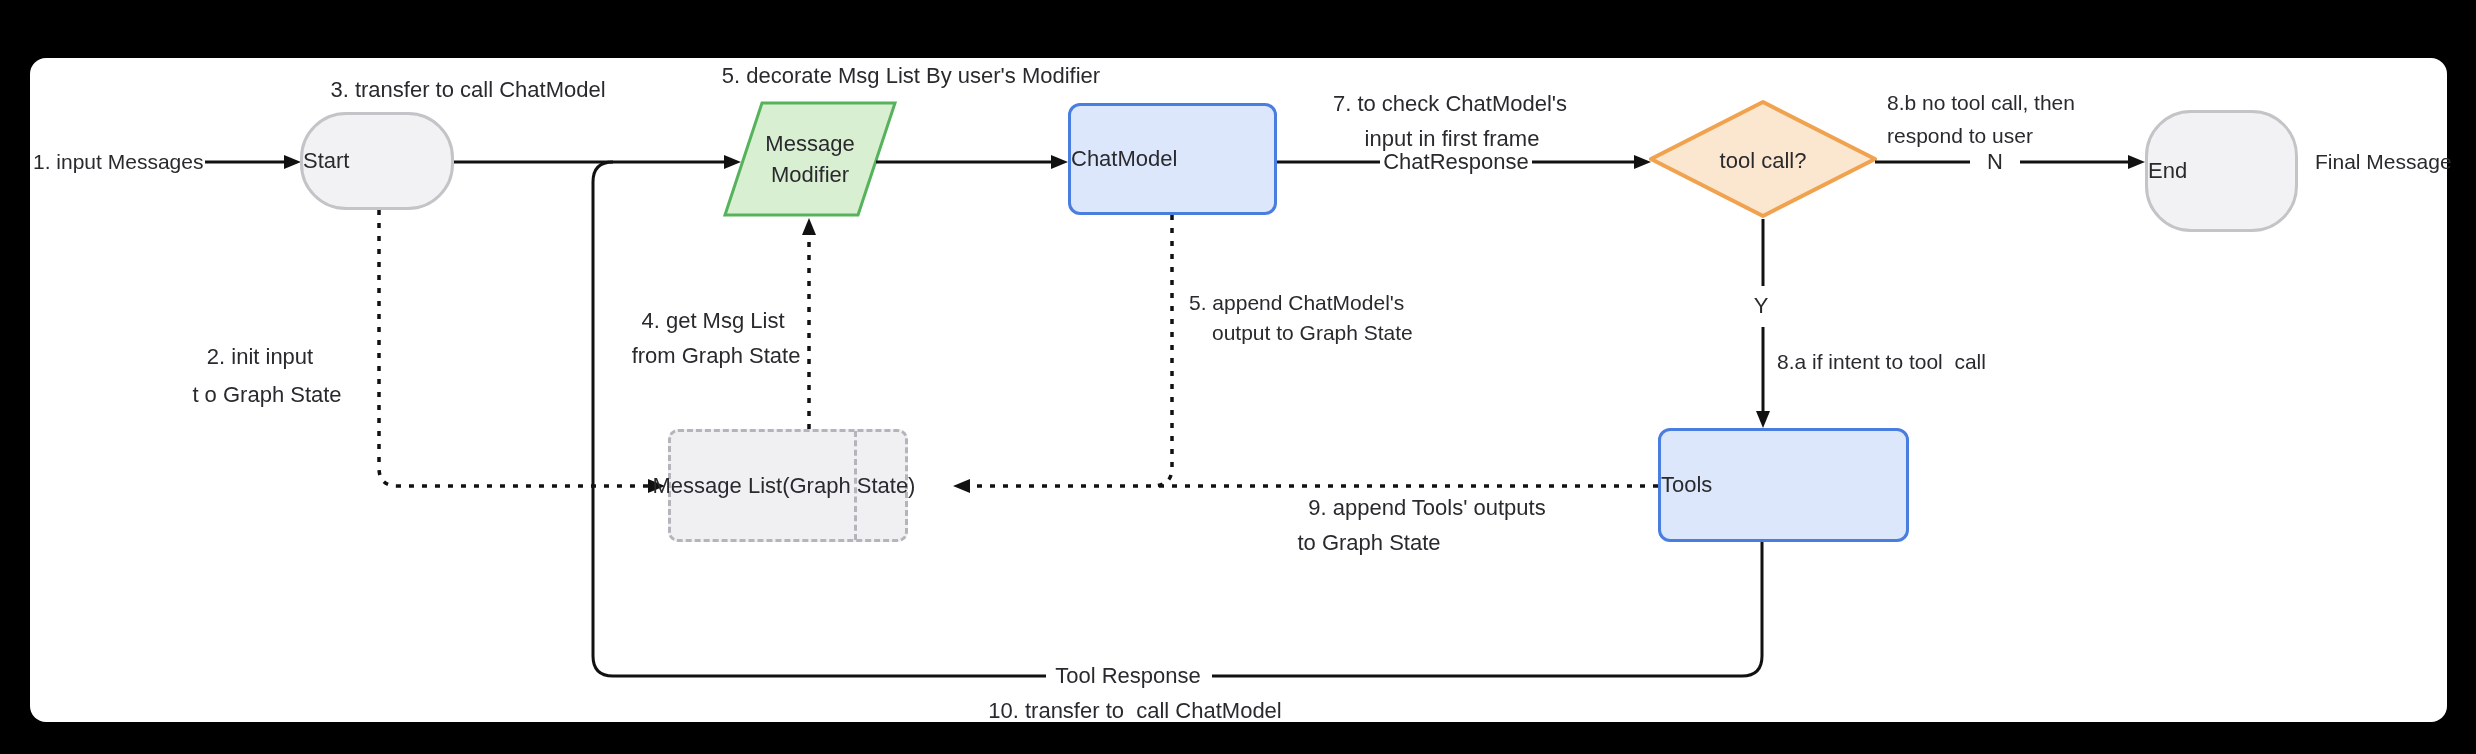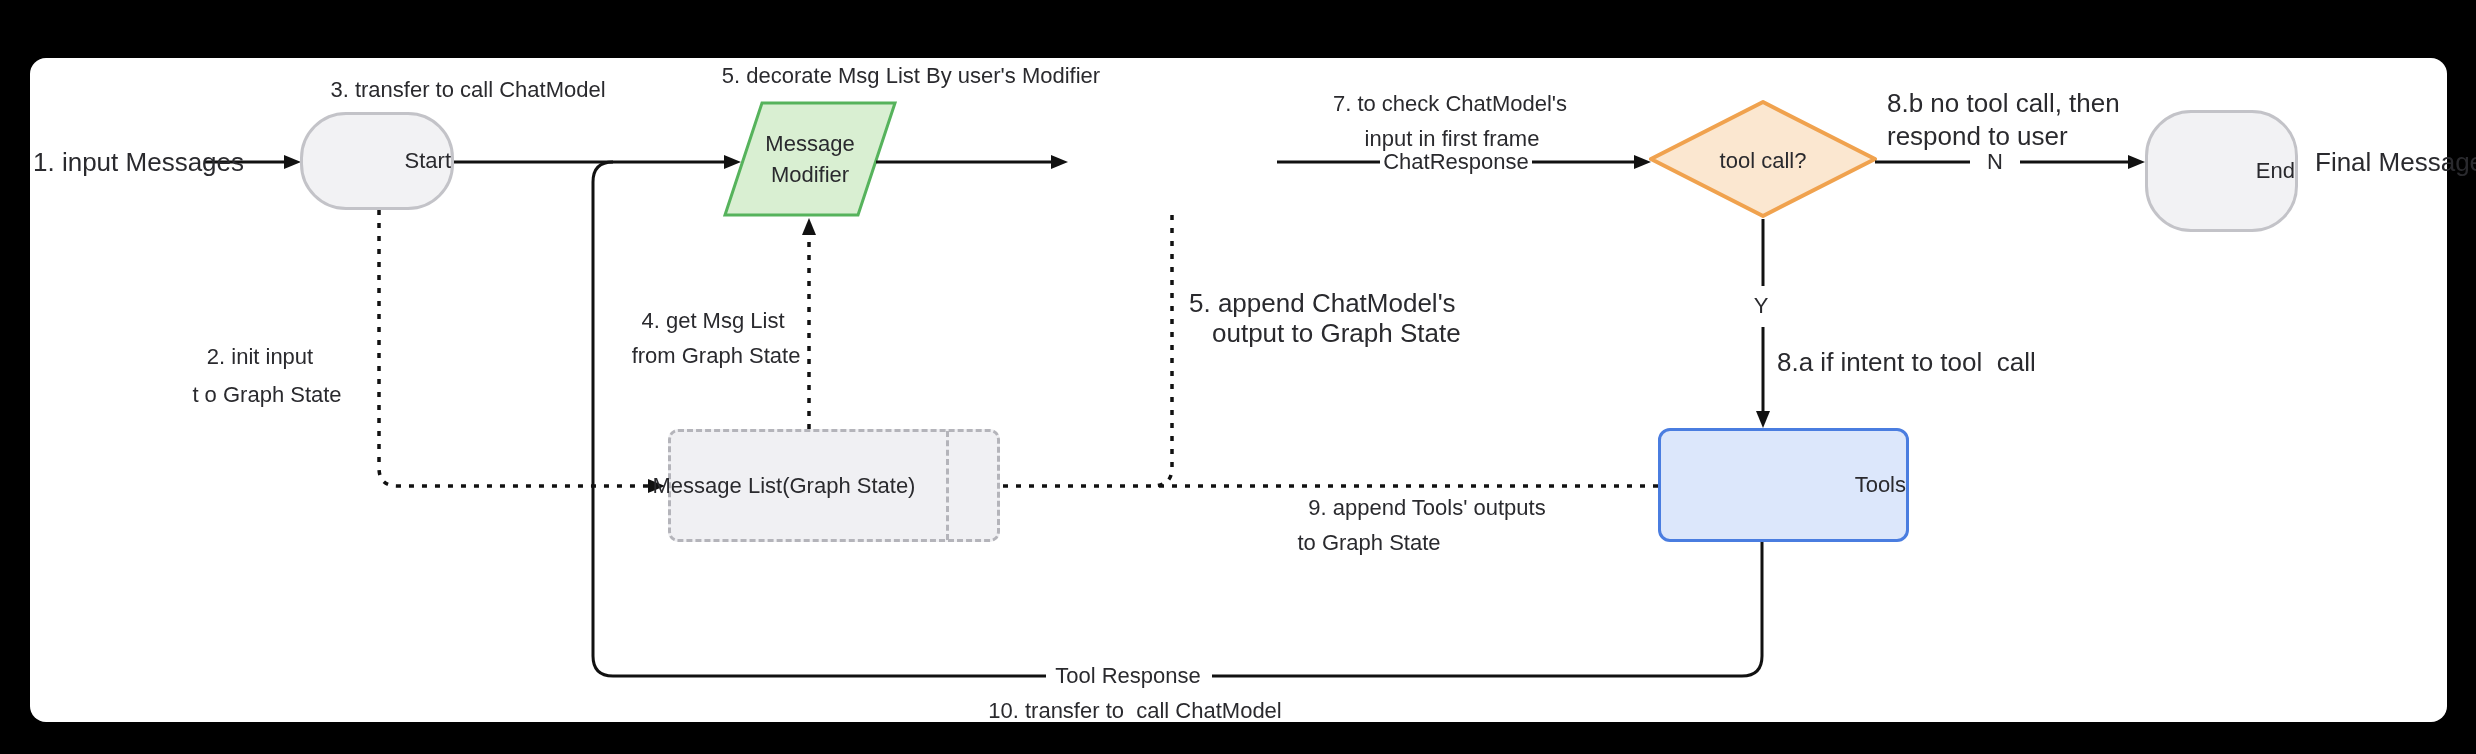"8.b no tool call, then" .lbl-l { font-size: 26px -> 21px }
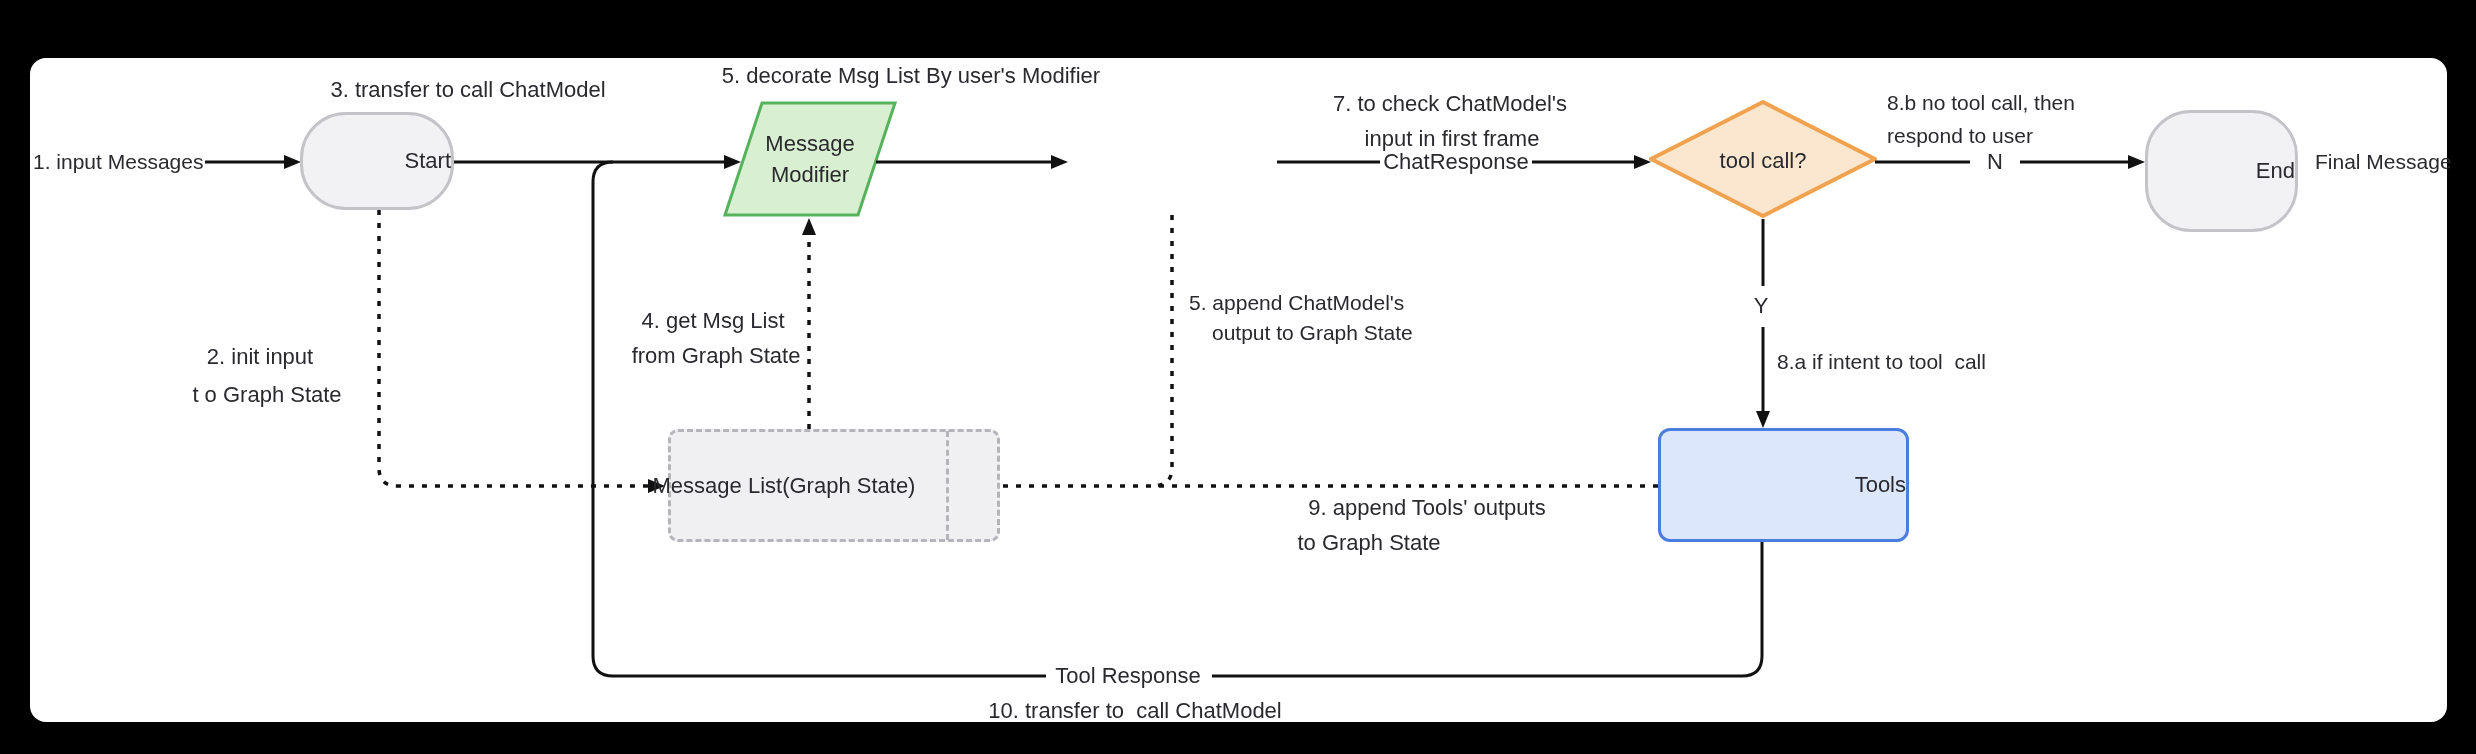"Start" .node { justify-content: flex-end -> flex-start }
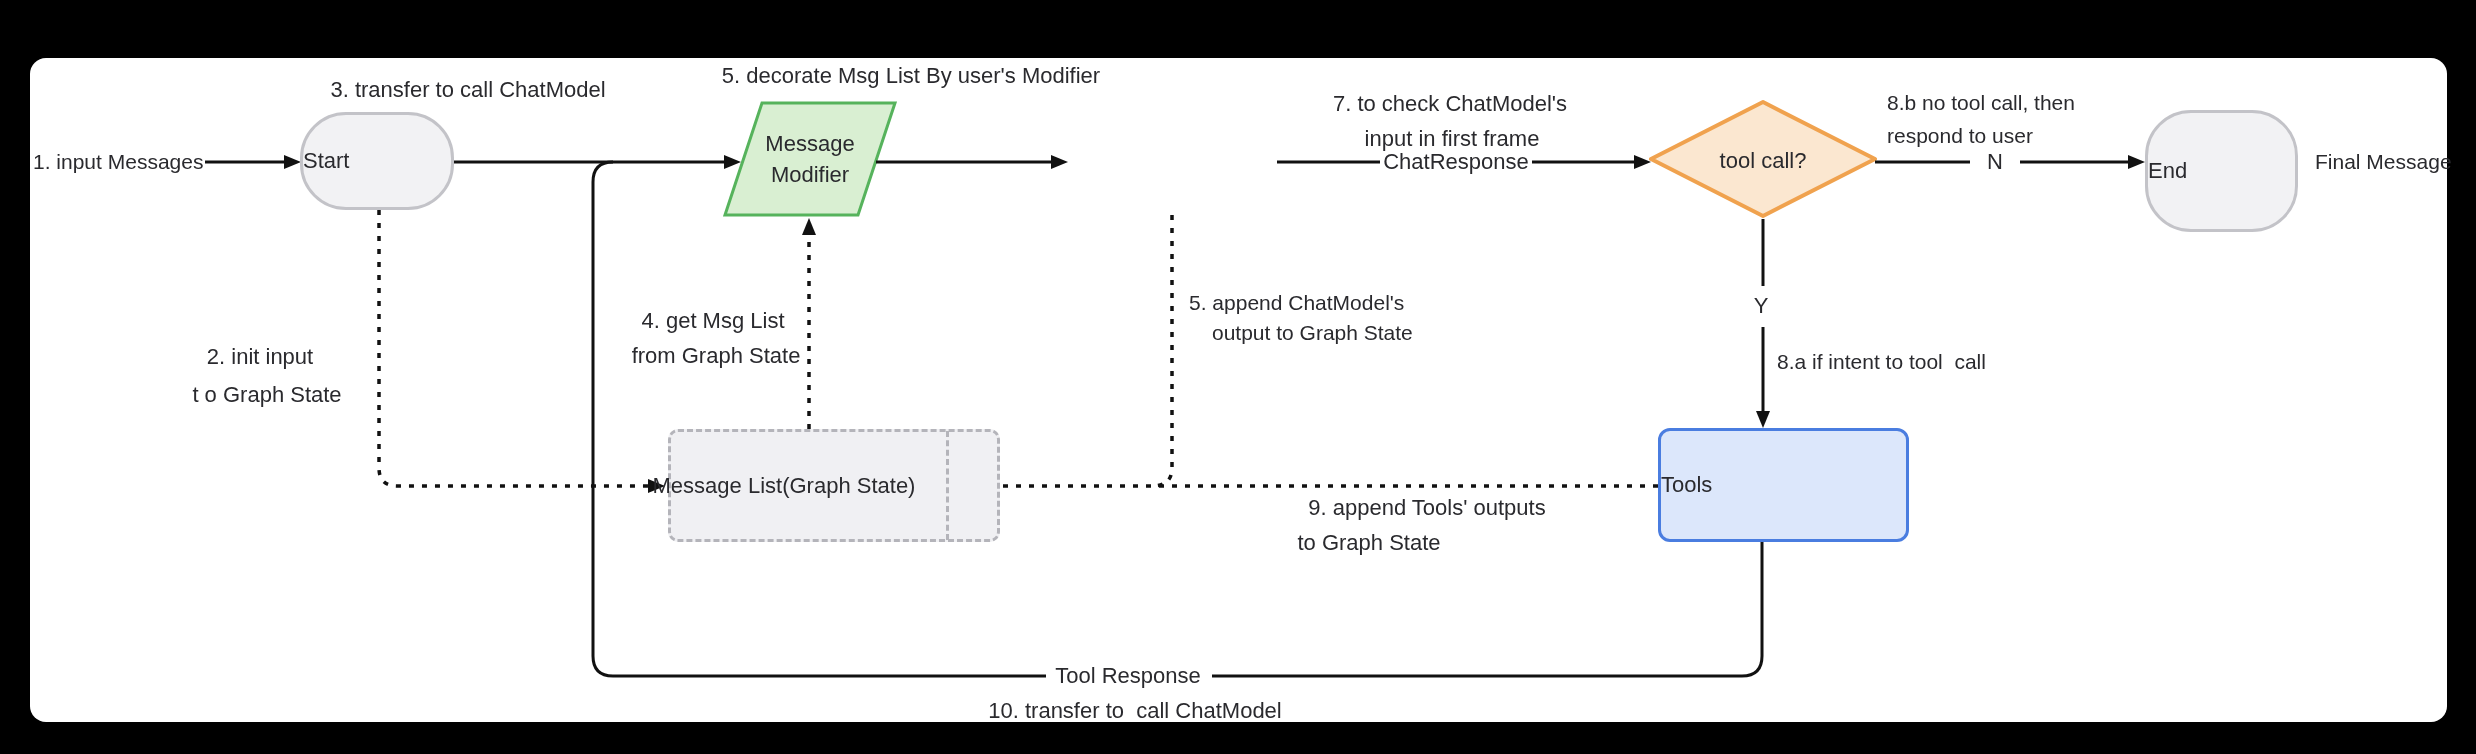"ChatModel" div.node { html: none -> <div> <span>ChatModel</span> </div> }
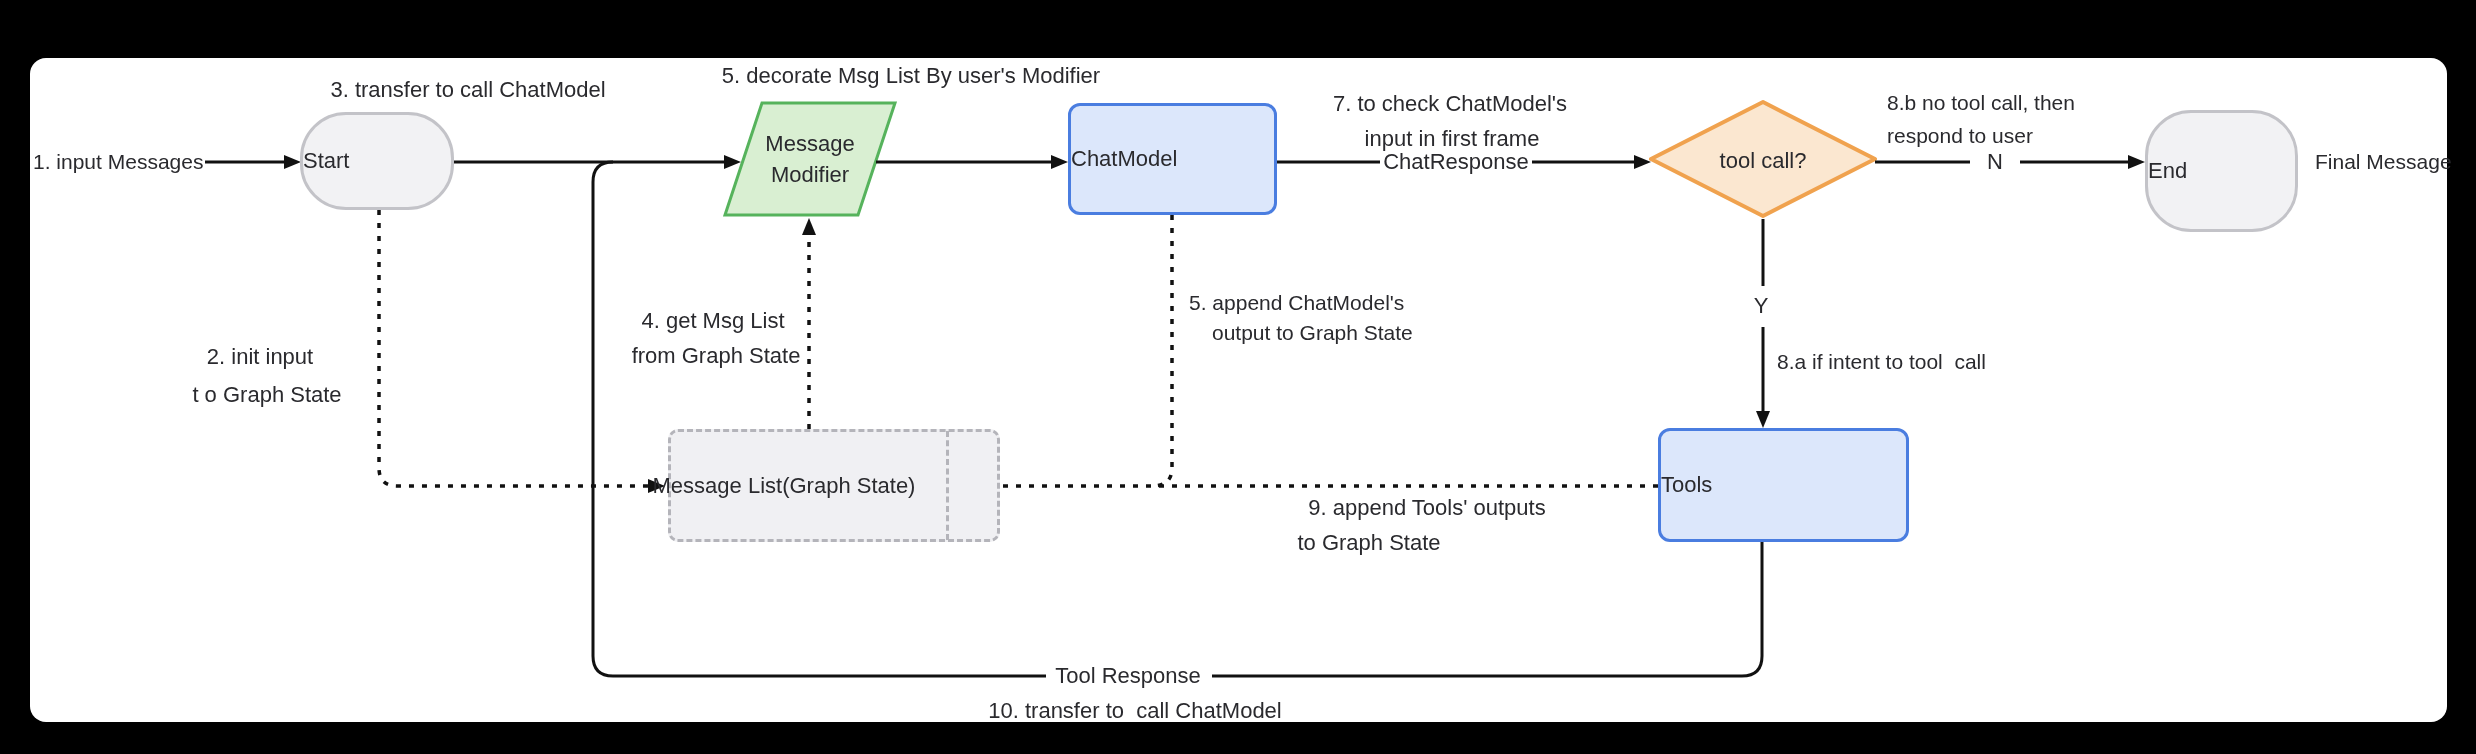"Message List" div.node { width: 332px -> 240px }
